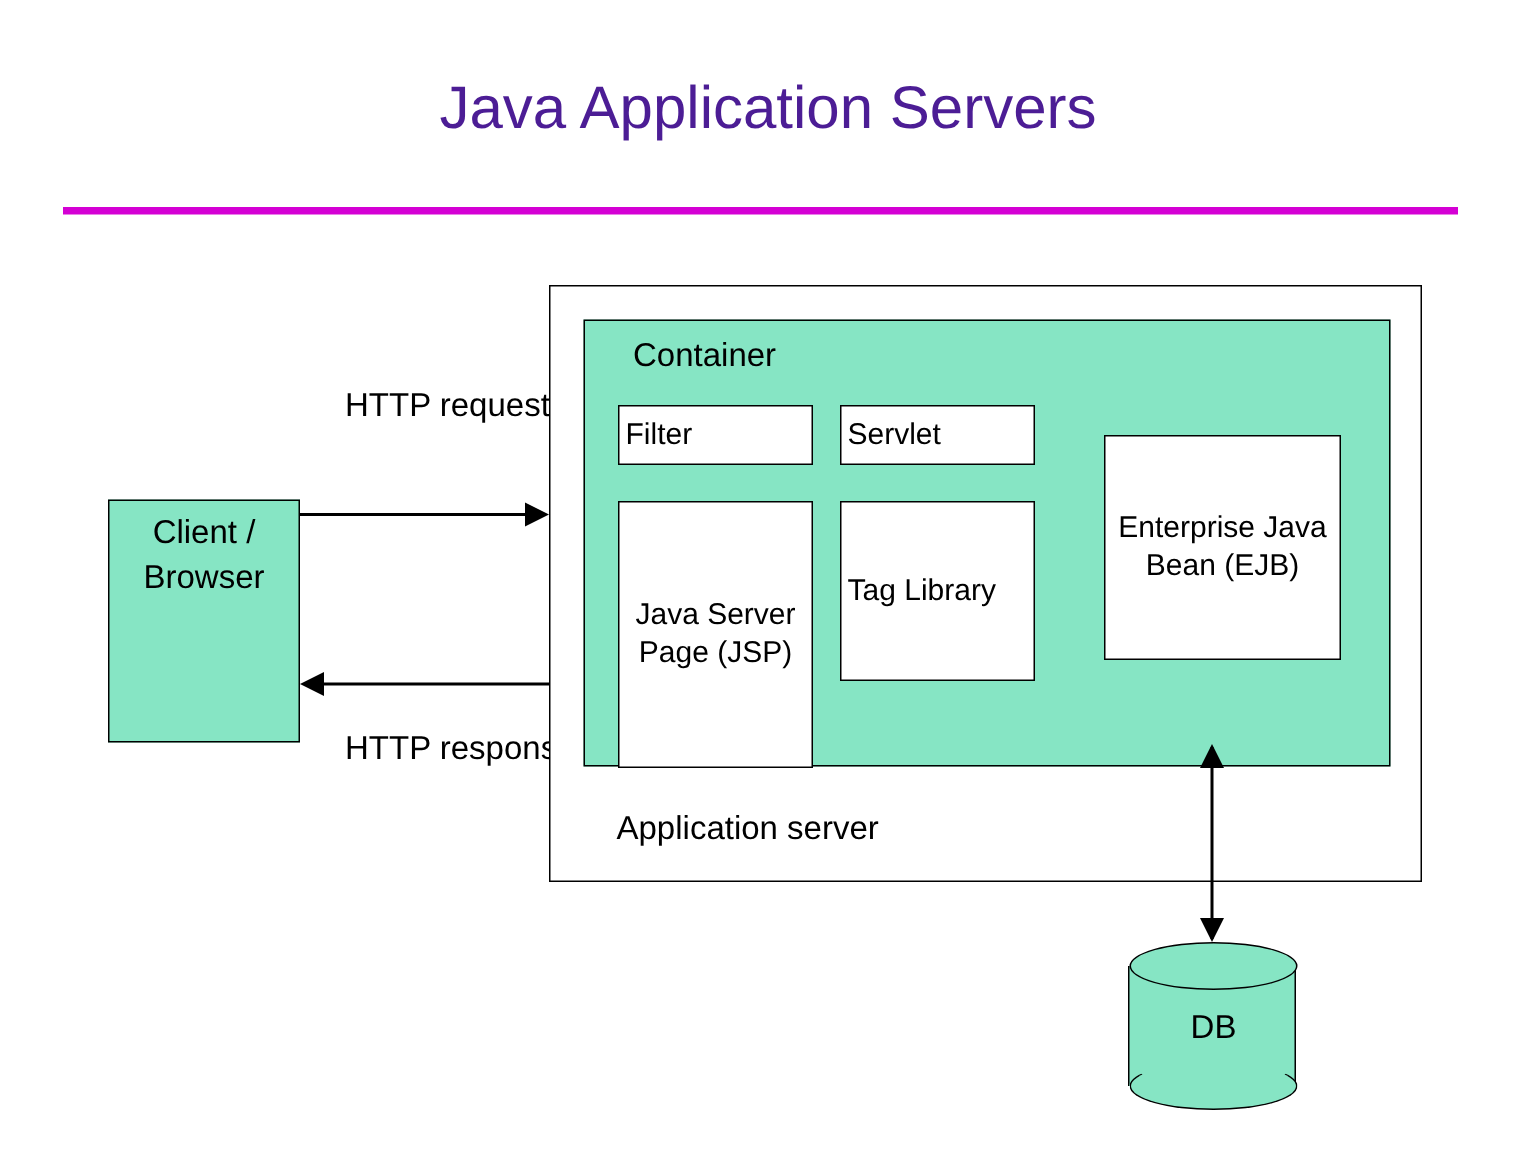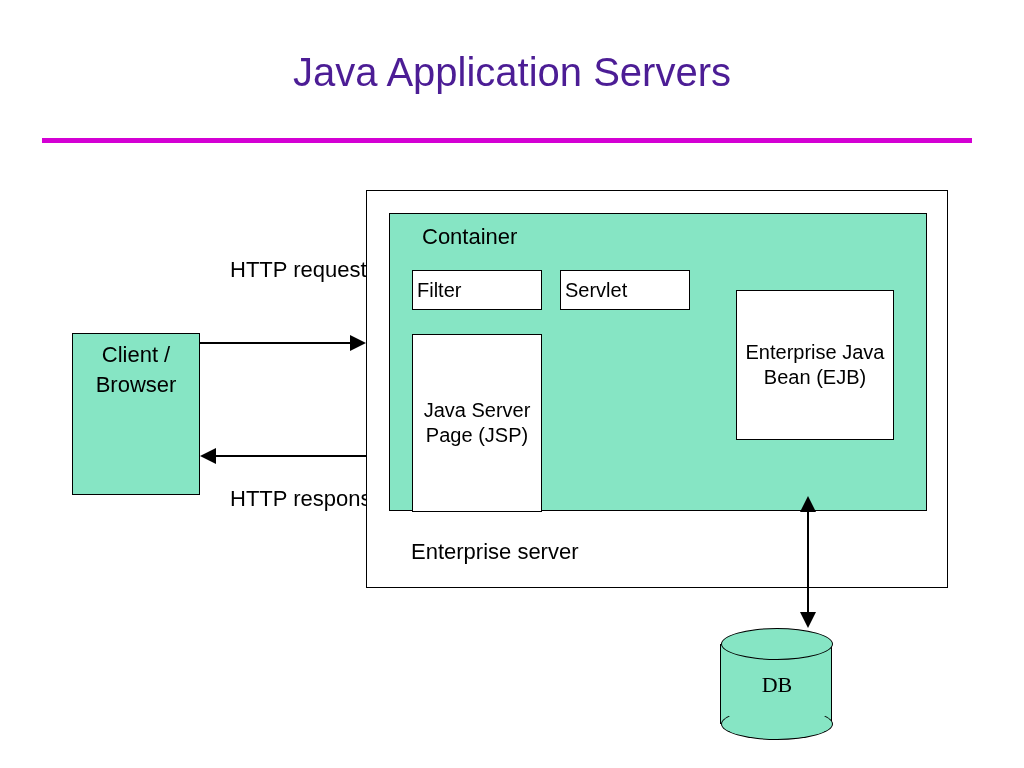"Tag Library" div.comp { html: none -> <div> <span>Tag Library</span> </div> }
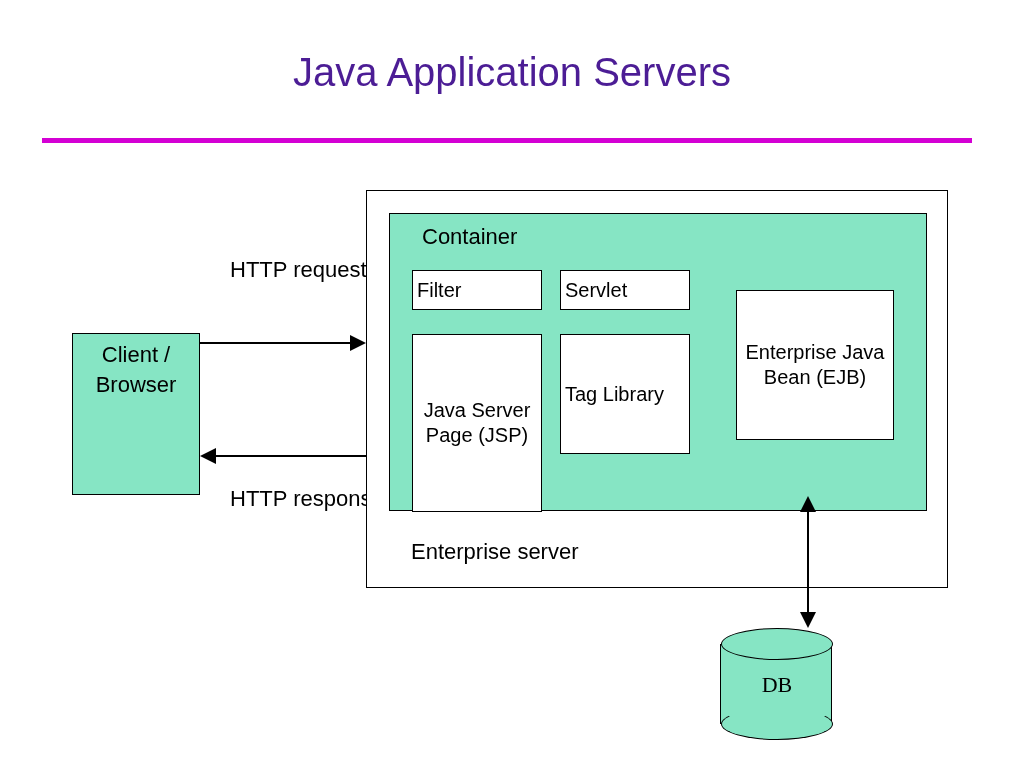"Enterprise server" div.app-server-label { text: Enterprise -> Application }
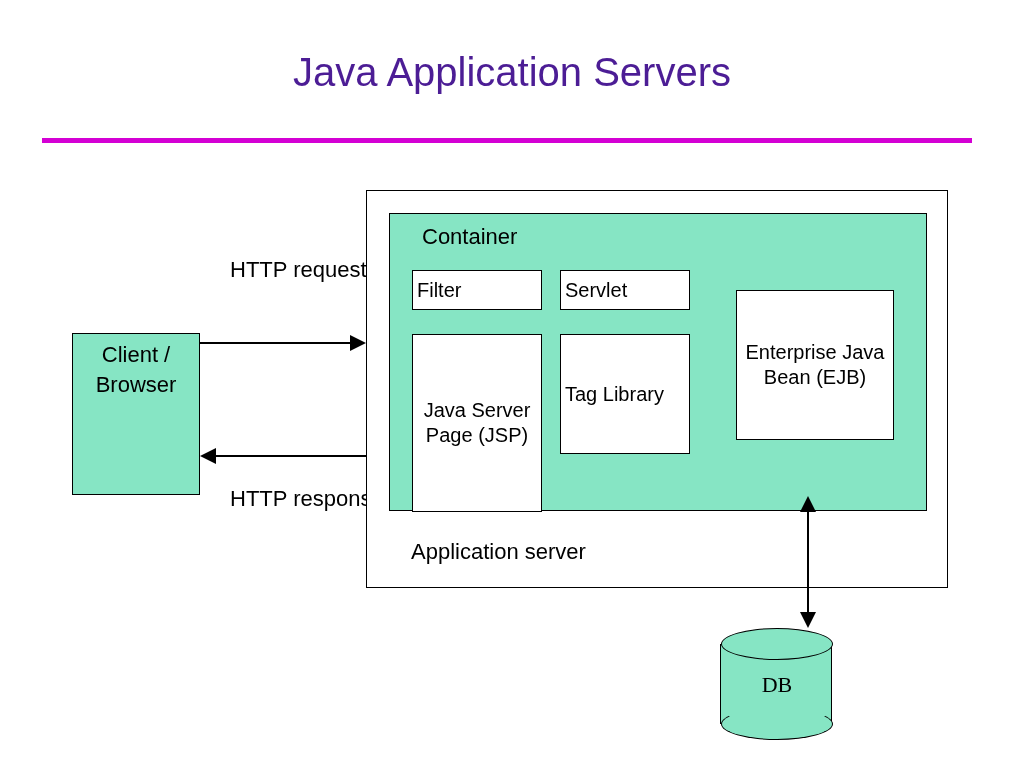"DB" .db { font-family: Liberation Serif, serif -> none; left: 720px -> 752px }
